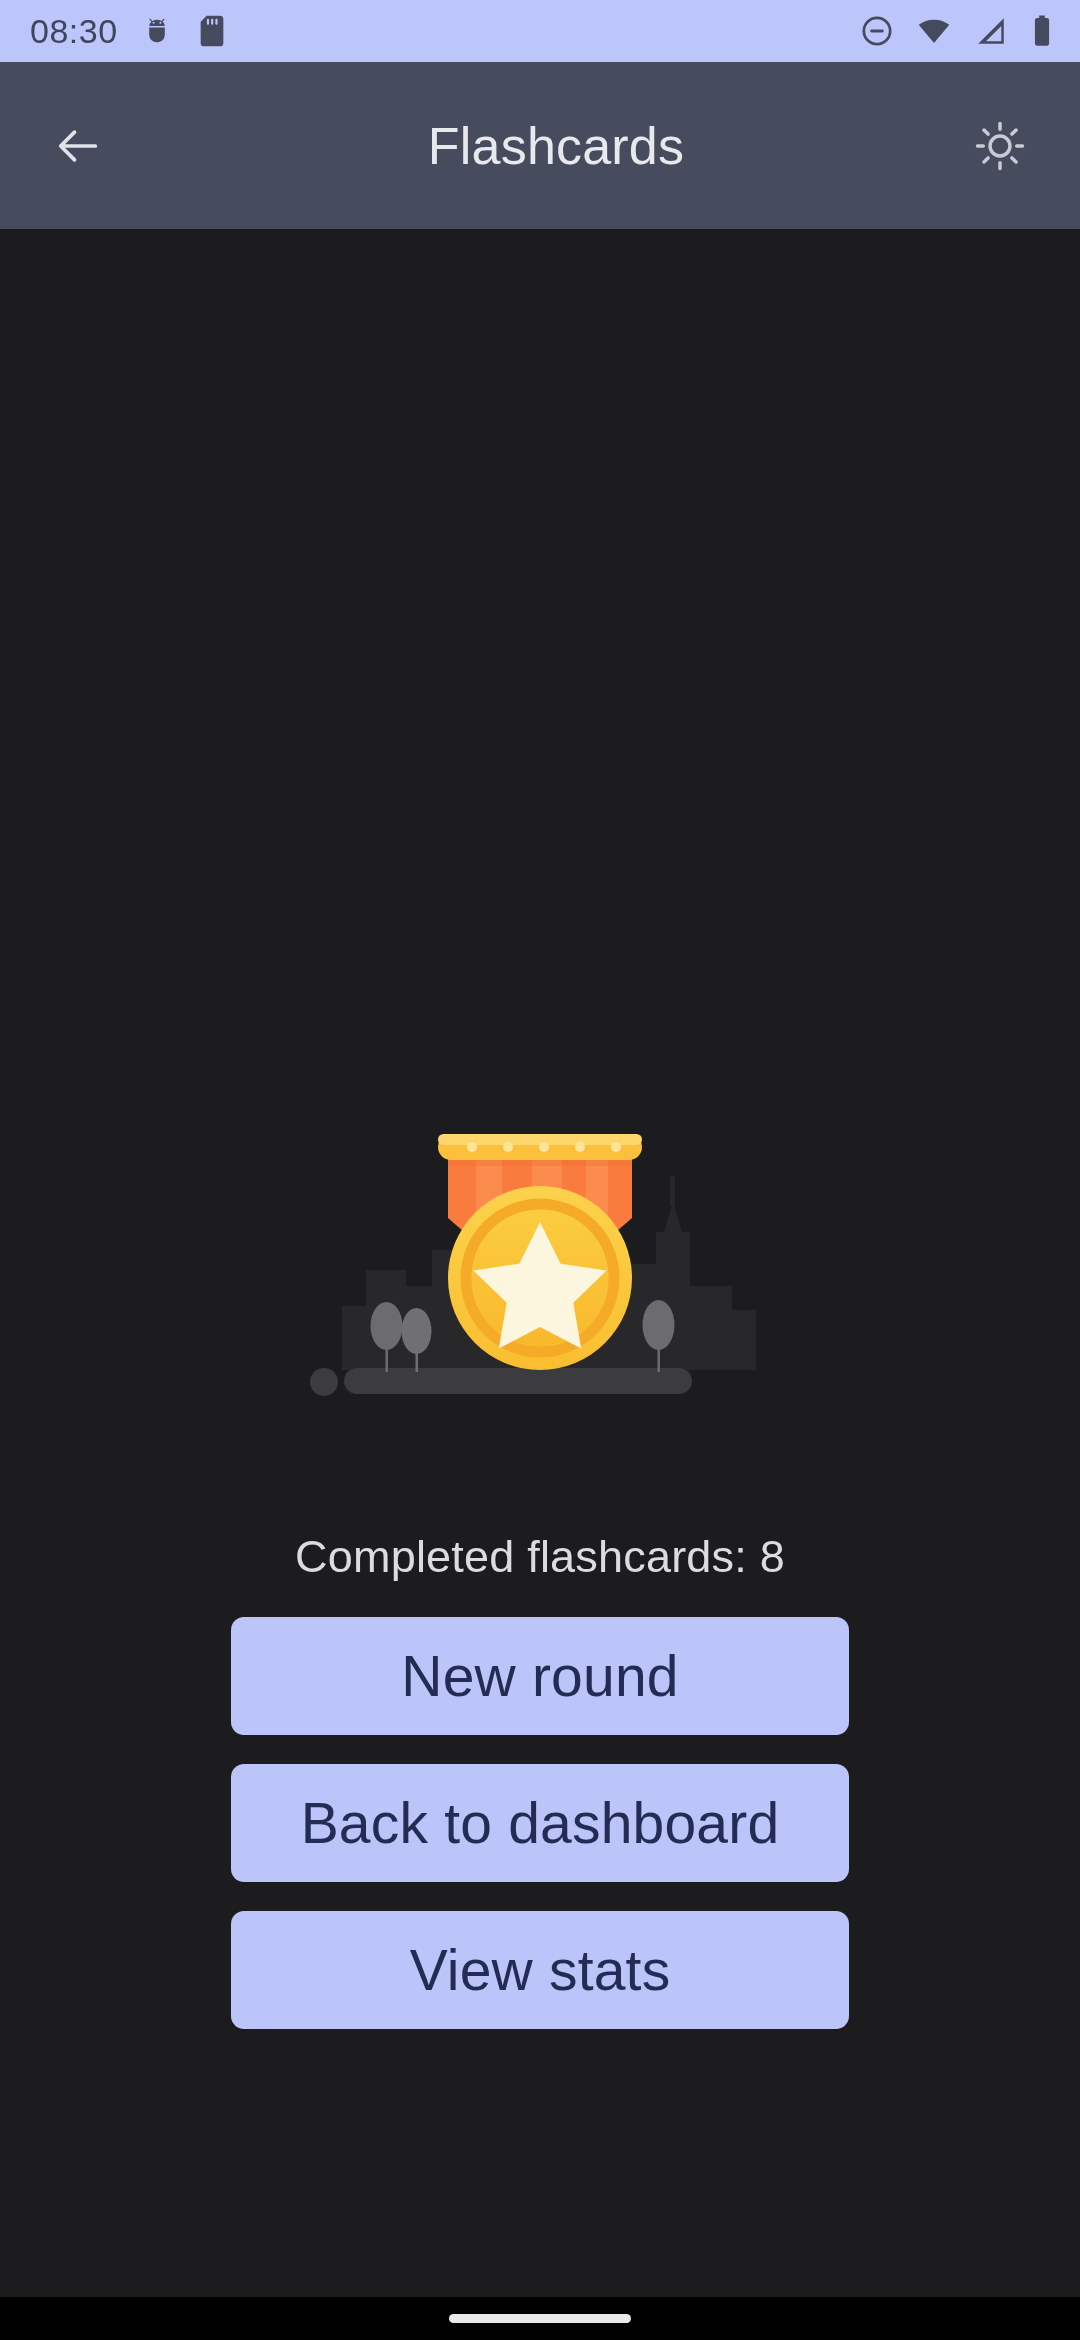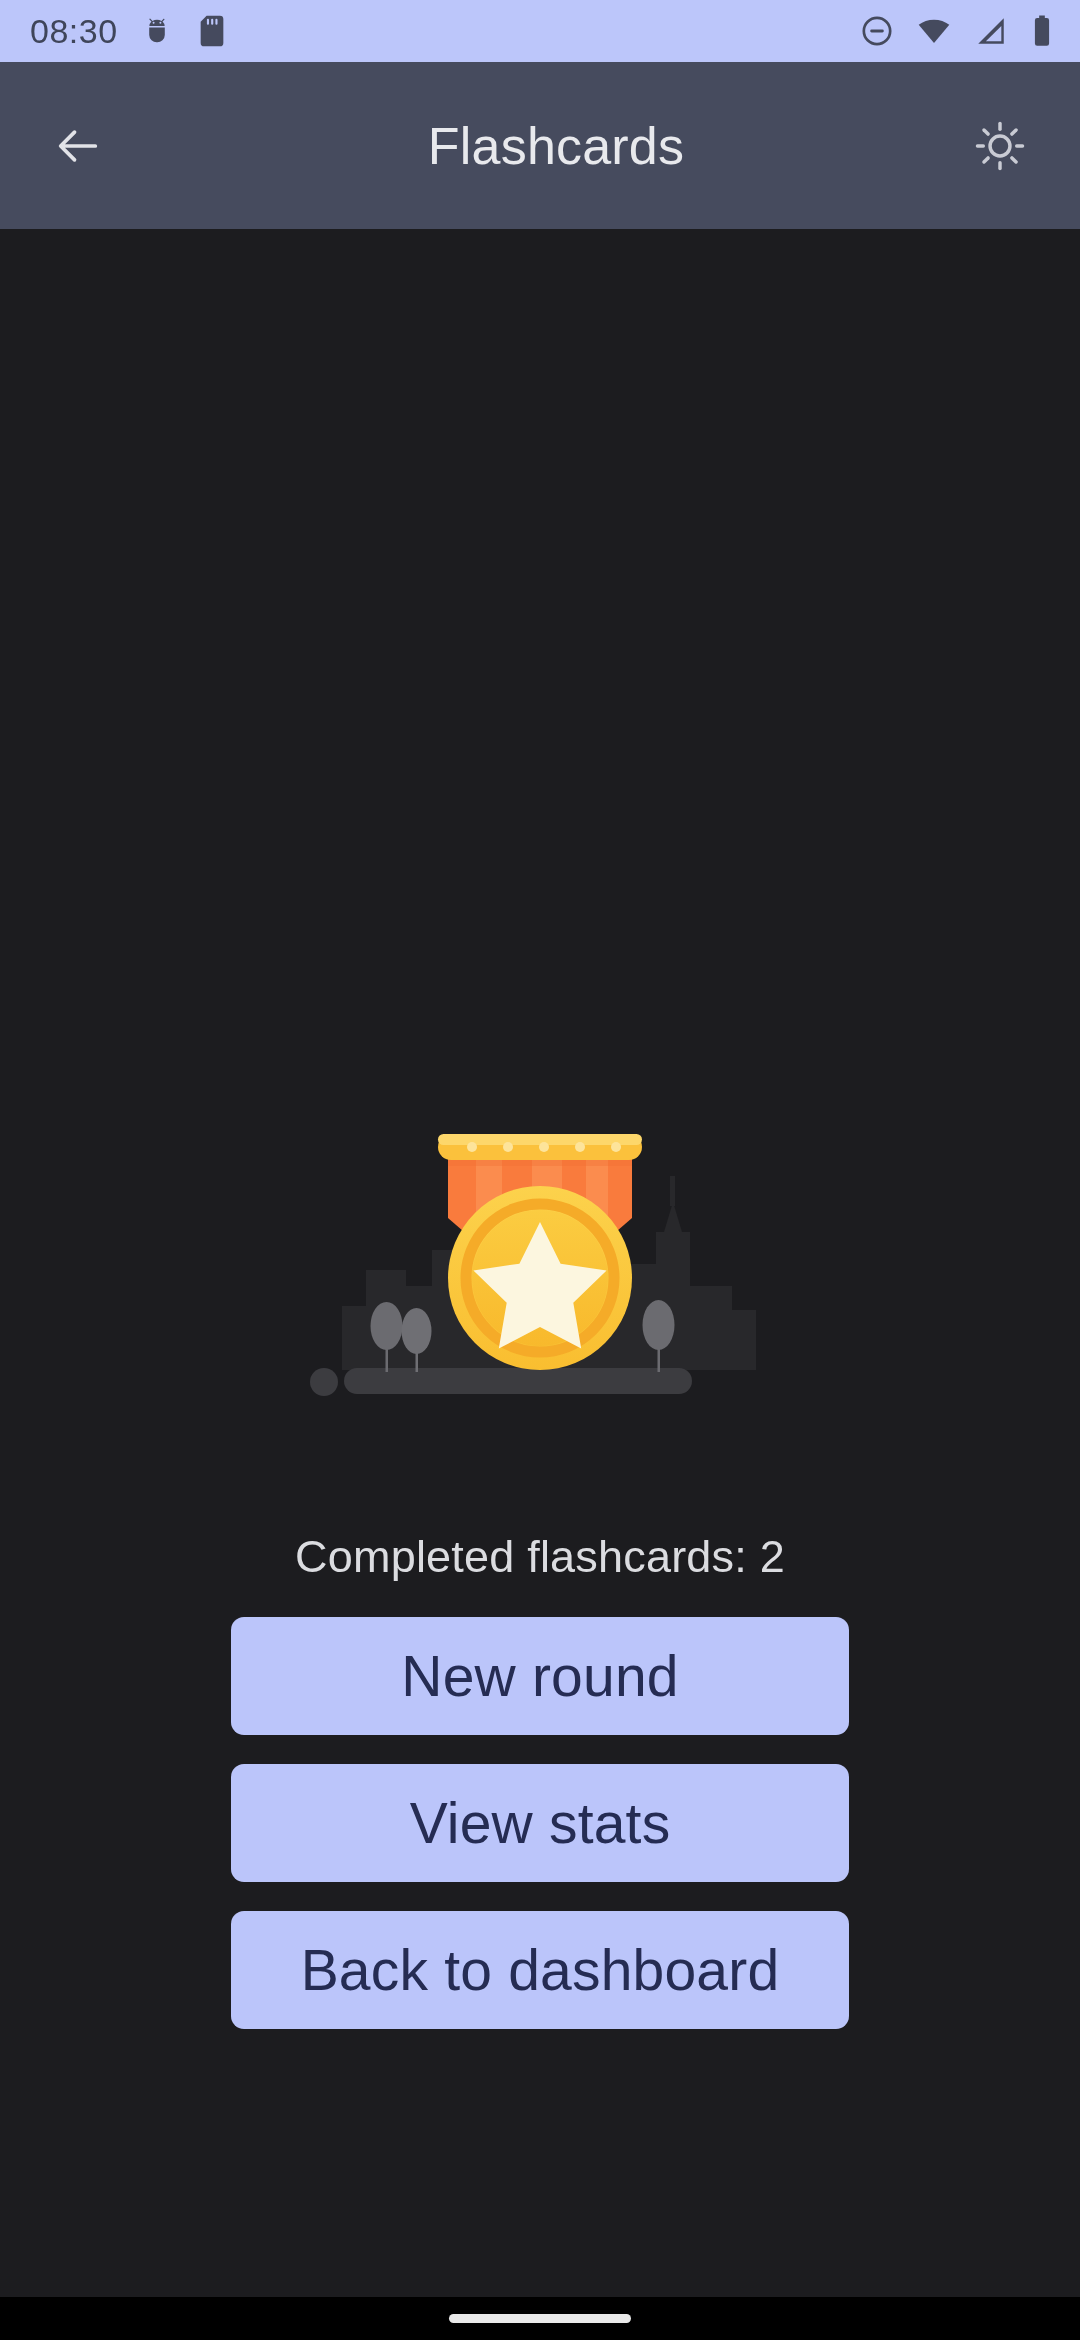"Completed flashcards: 2" div { text: 2 -> 8 }
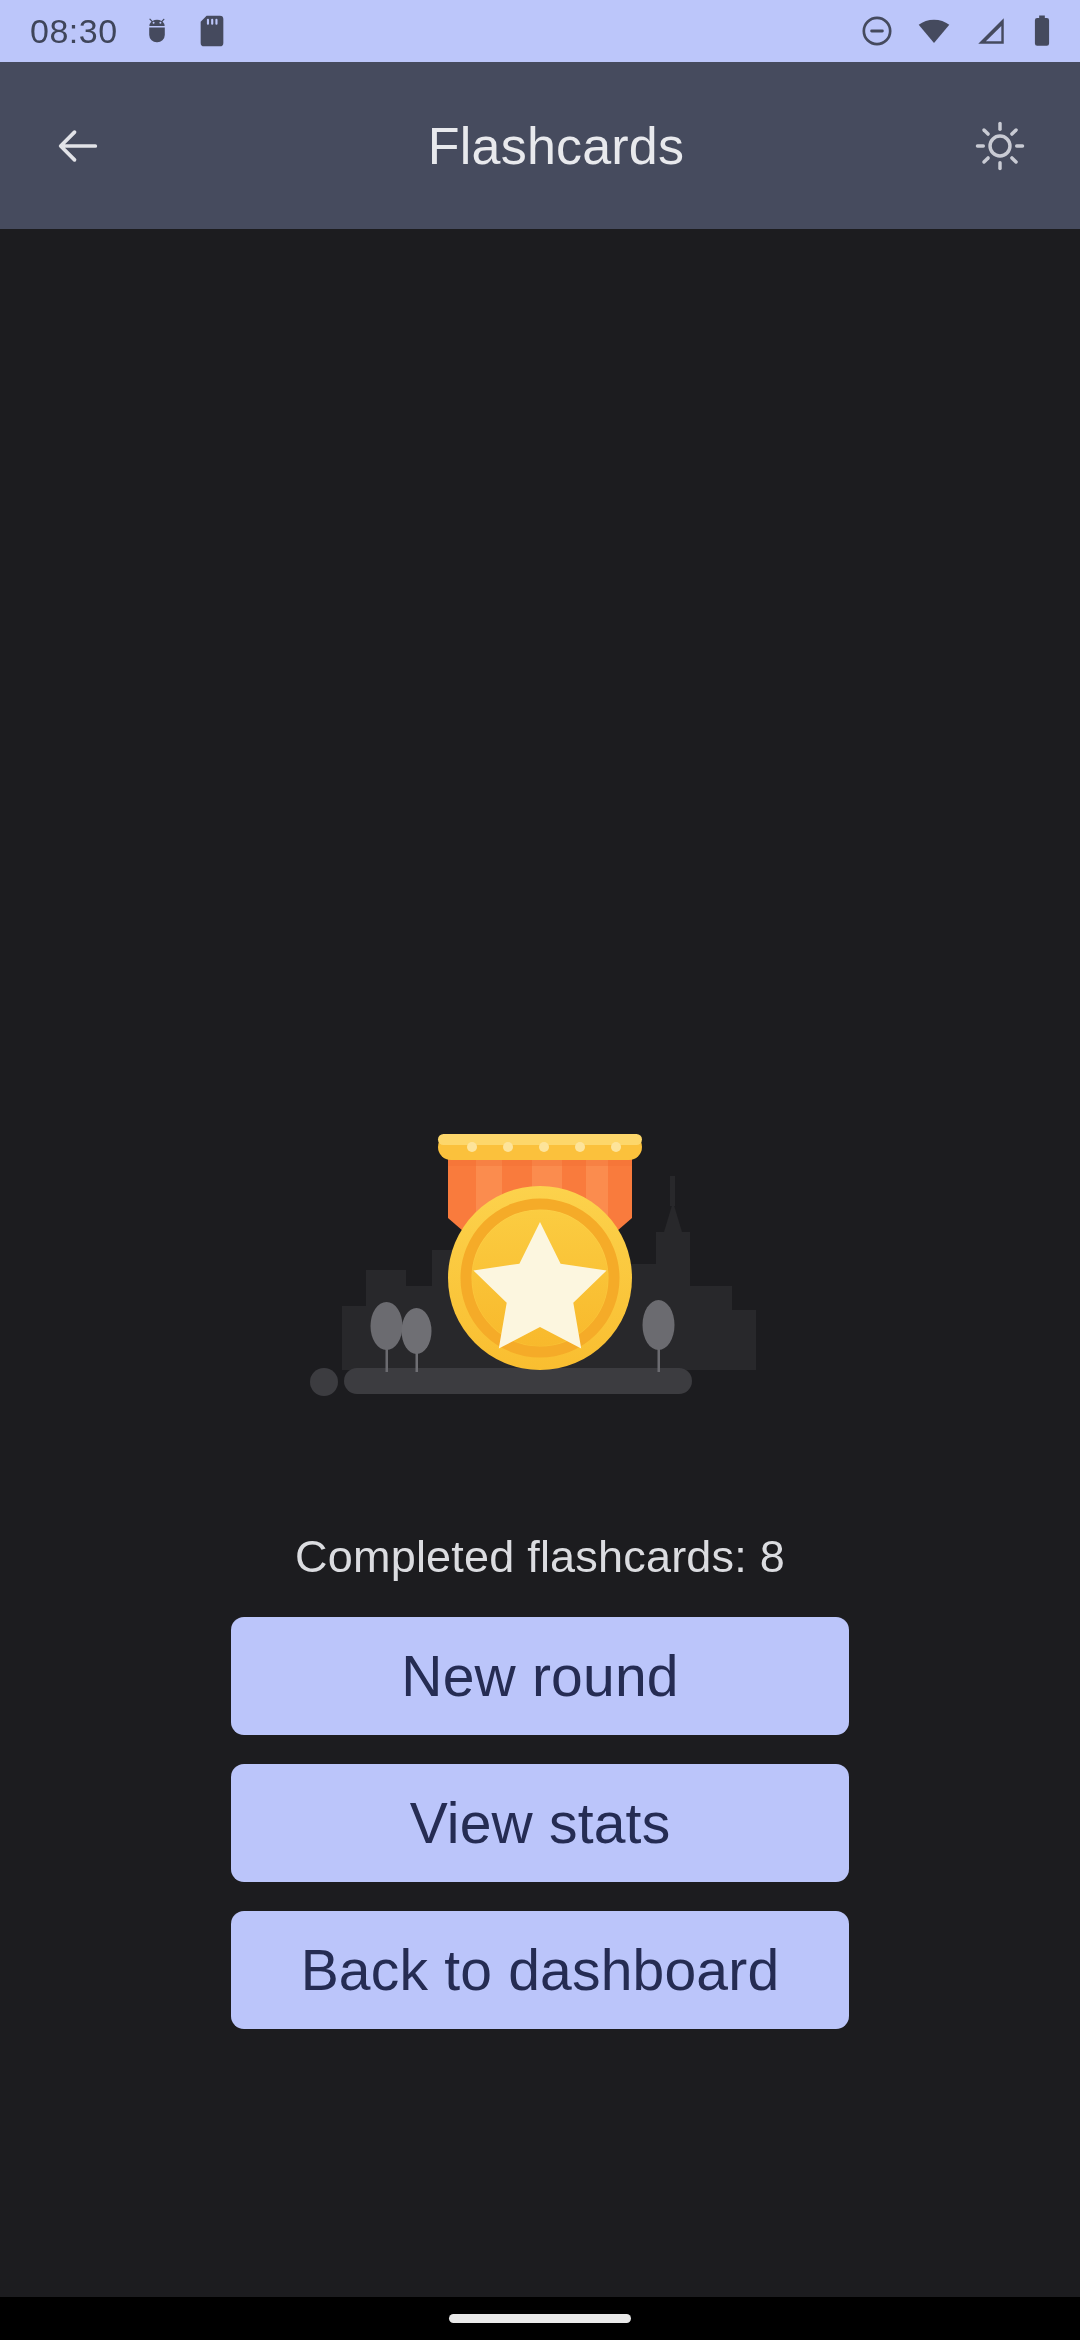"View stats" button.action-button { order: before "Back to dashboard" -> after "Back to dashboard" }
